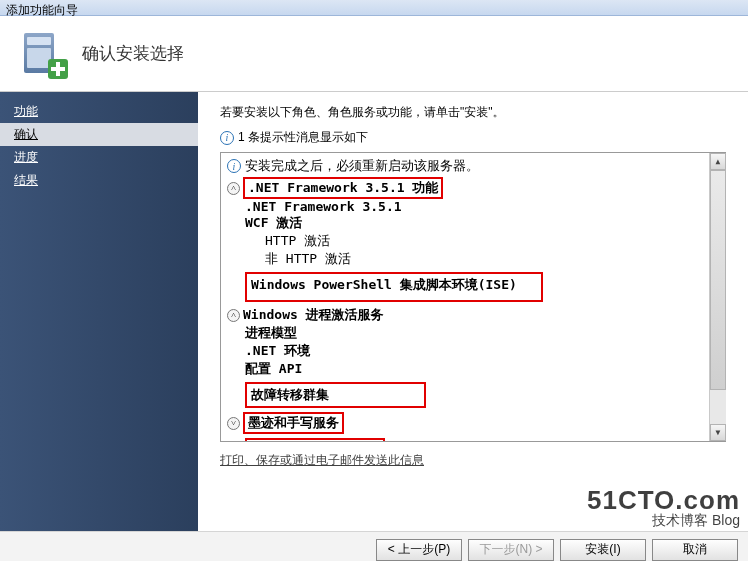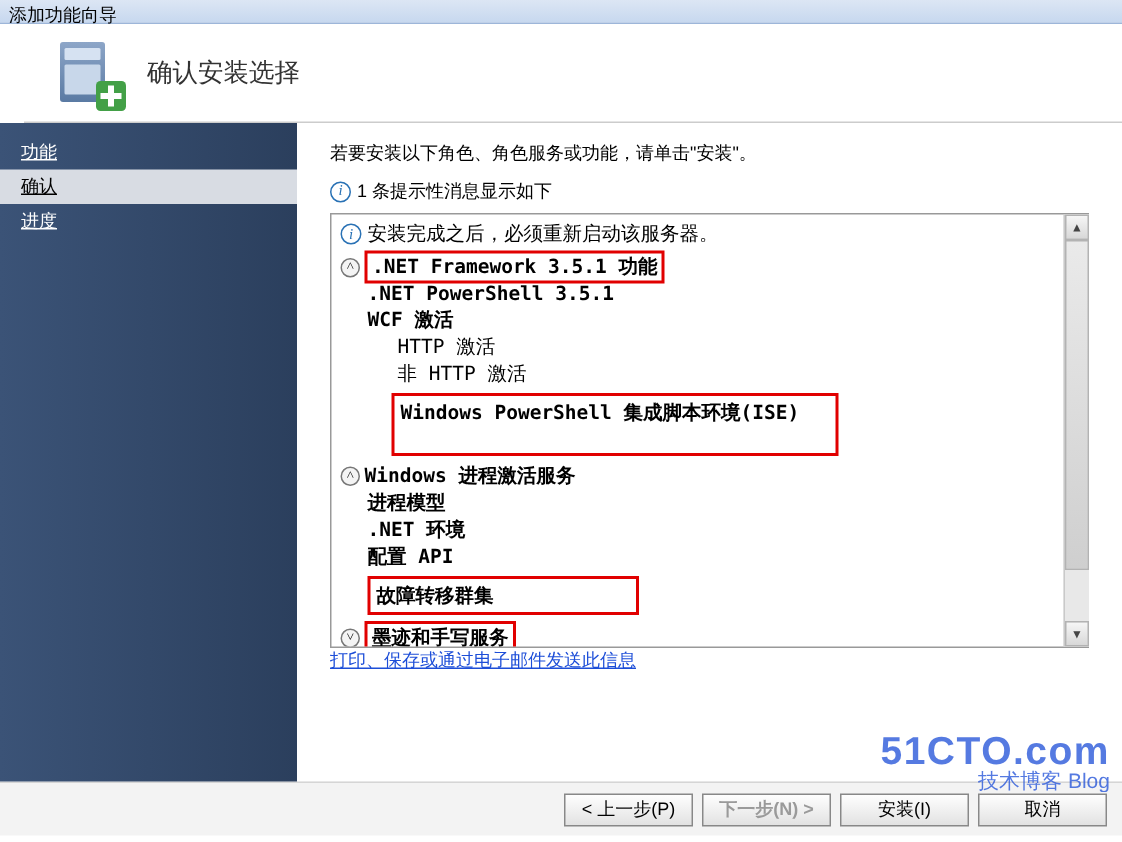"确认安装选择" .header { height: 66px -> 76px; margin-left: 16px -> none }
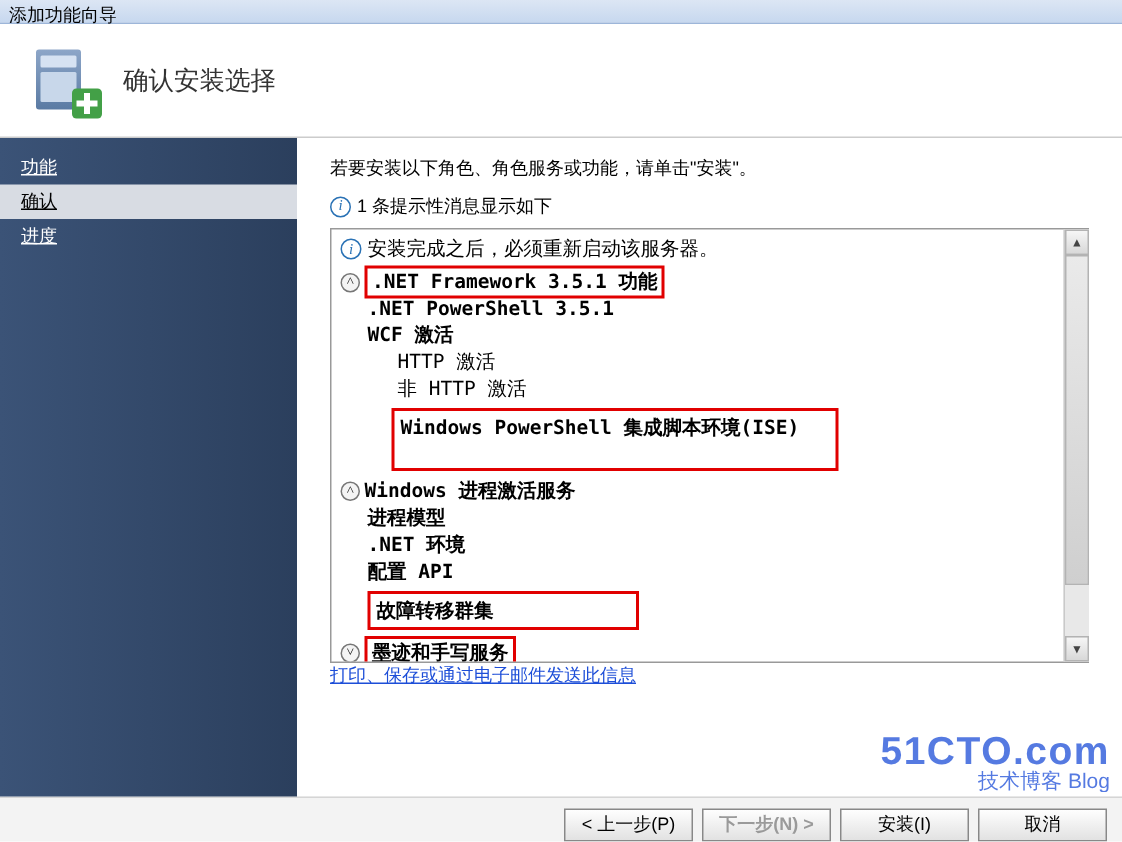"结果" div.side-item { html: none -> <div>结果</div> }
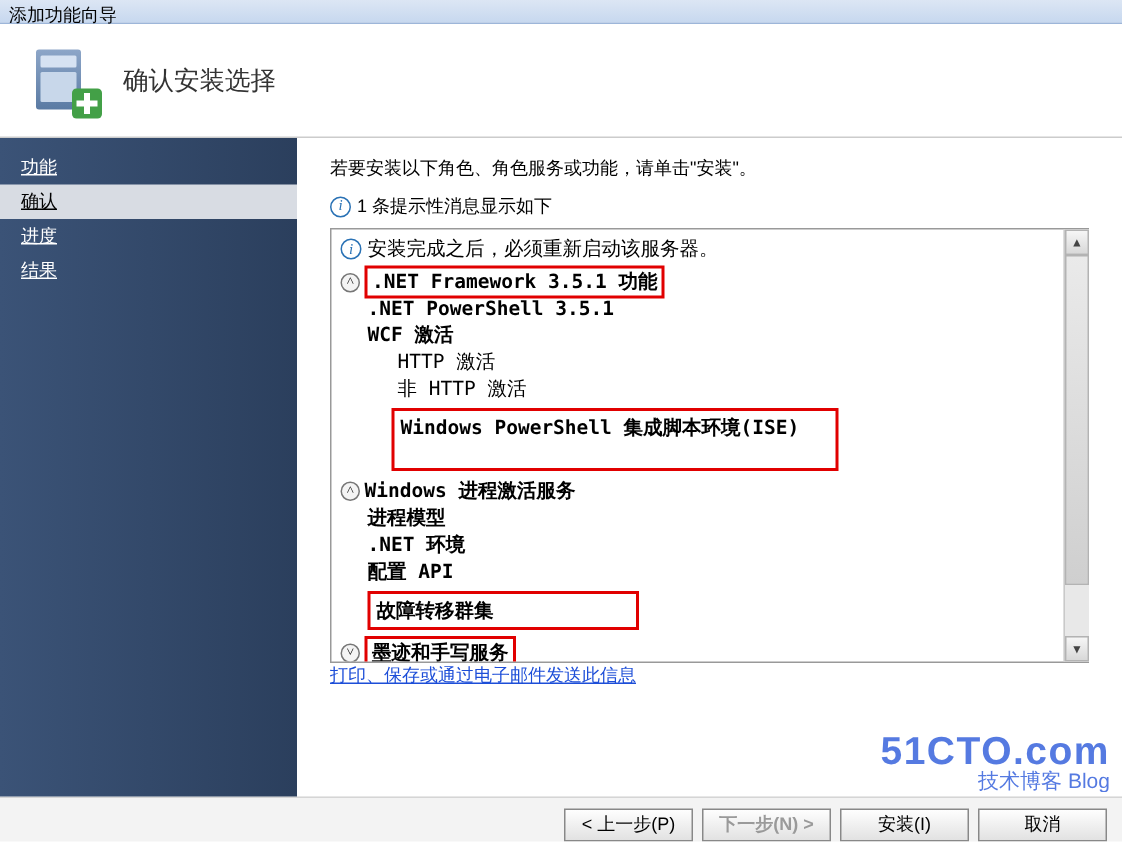".NET PowerShell 3.5.1" div.indent1 { text: PowerShell -> Framework }
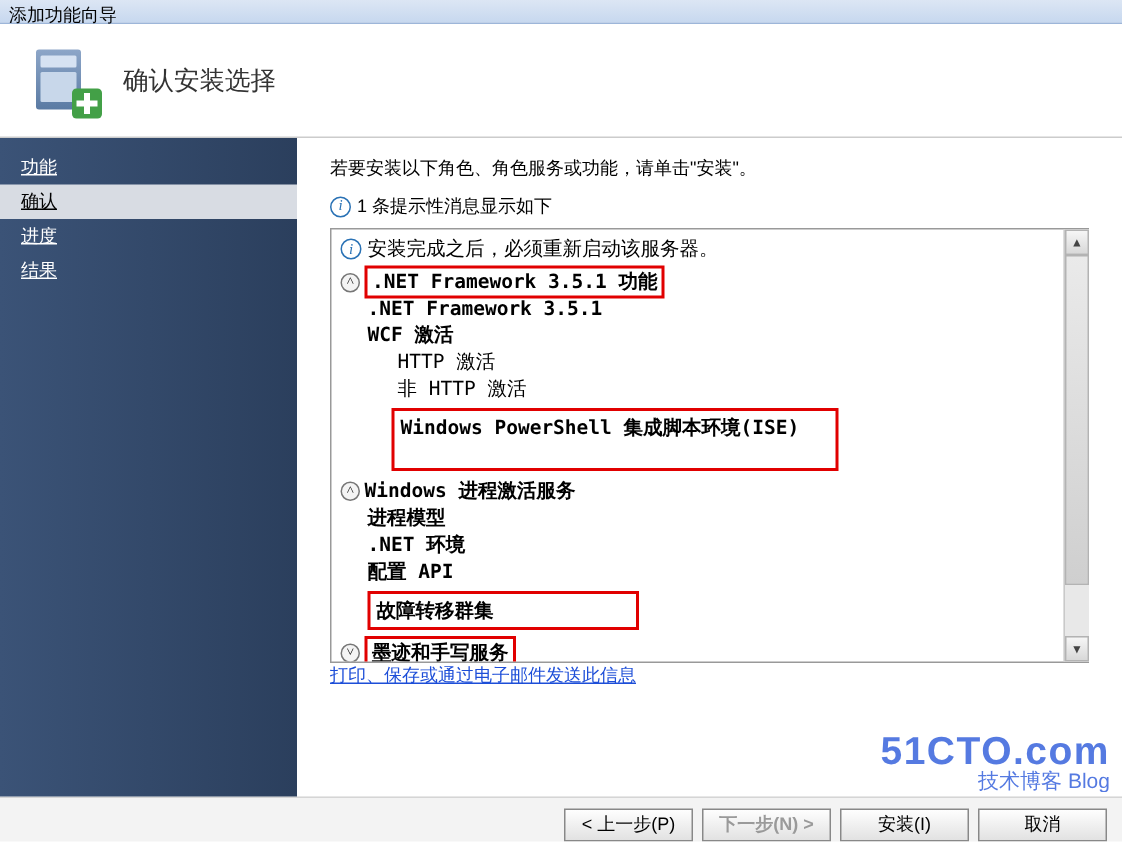"Windows PowerShell 集成脚本环境(ISE)" span.red-wrap { margin-left: 16px -> none; padding: 2px 24px 18px 4px -> 2px 24px 6px 4px }
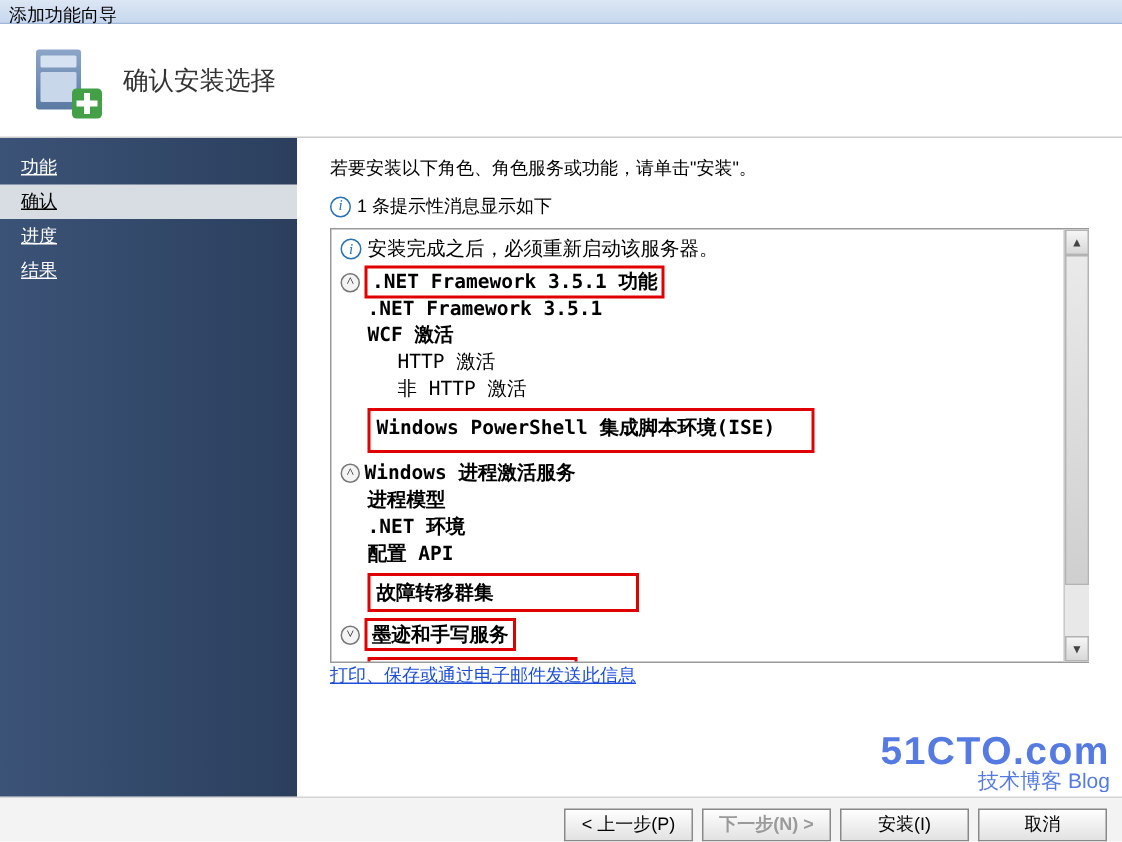"打印、保存或通过电子邮件发送此信息" .link { color: #1d4ed8 -> #404040; margin-top: none -> 10px }
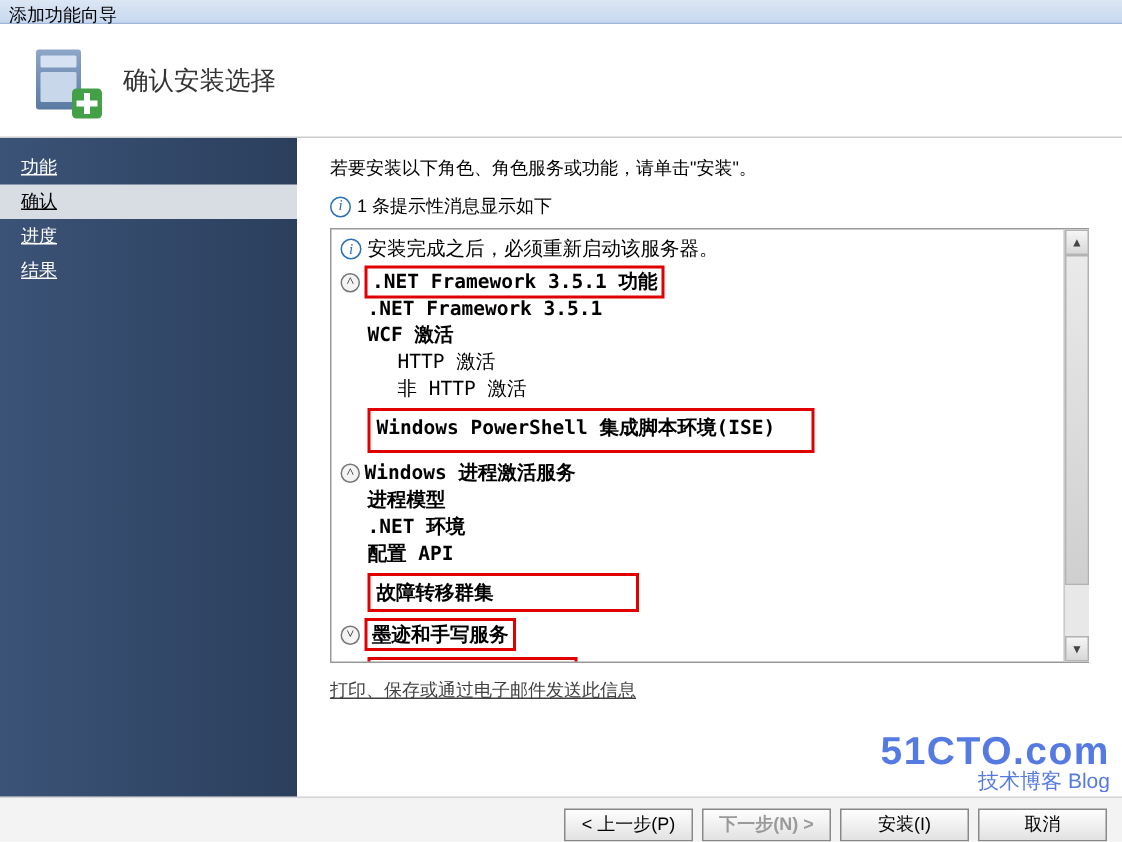"51CTO.com" .wm { color: #1d4ed8 -> #000000 }
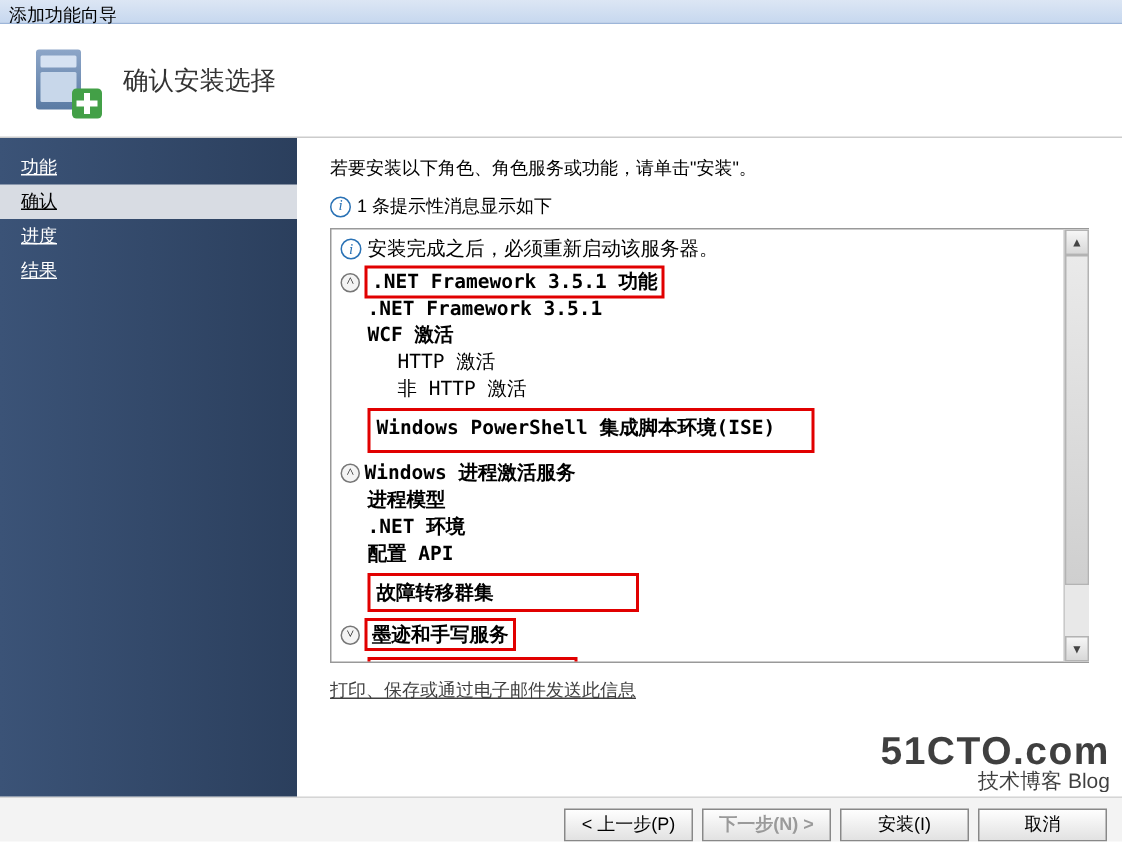"下一步(N) >" .btn.disabled { font-weight: bold -> none }
